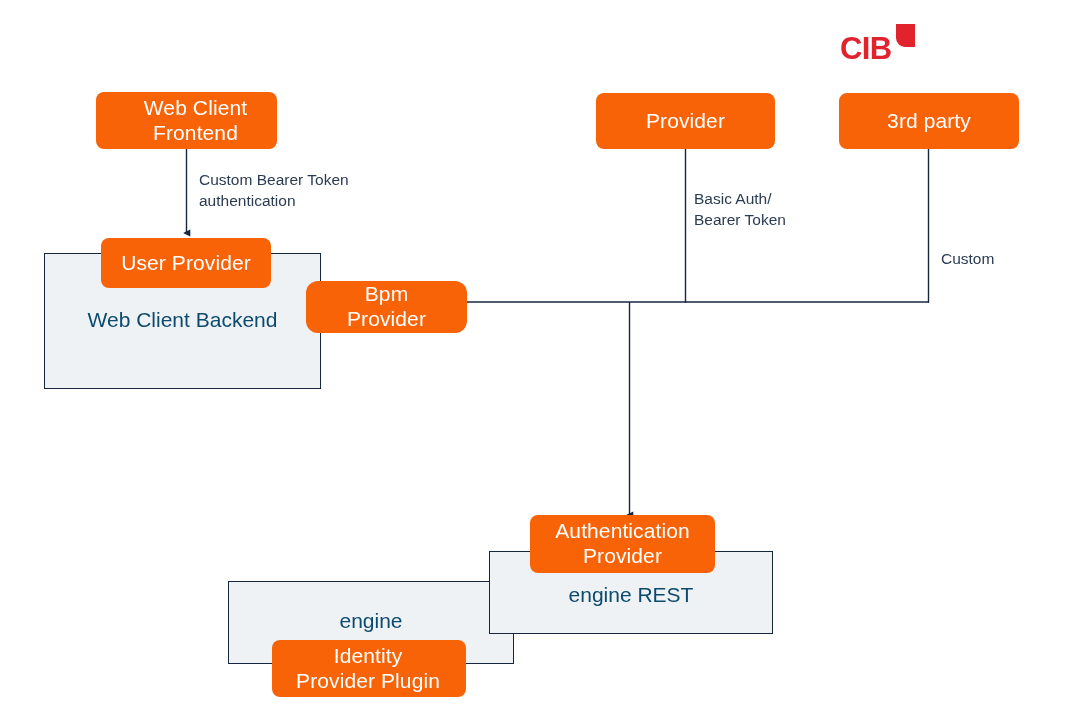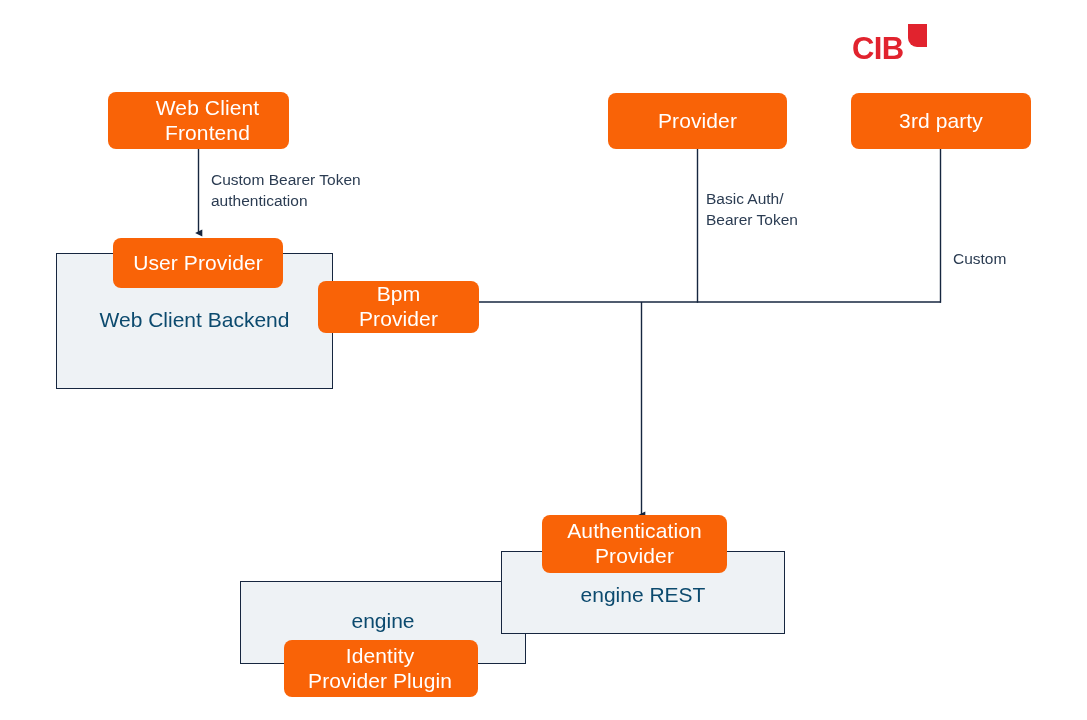"CIB" #canvas { left: 12px -> 0 }
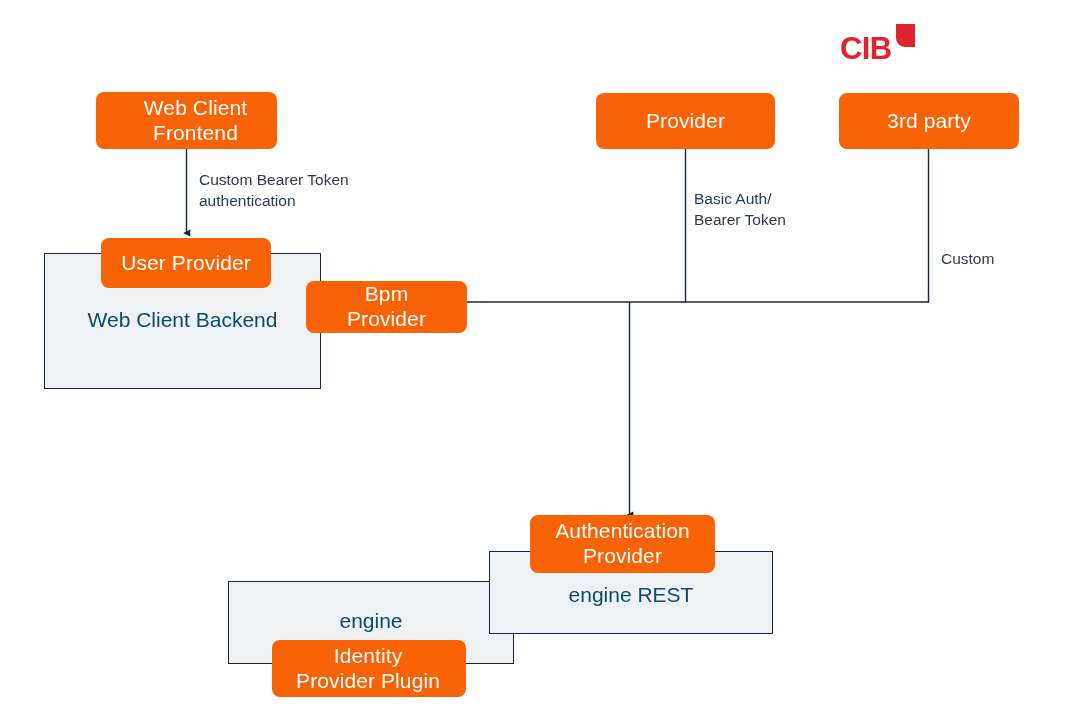"Bpm" div.node-orange { border-radius: none -> 12px }
